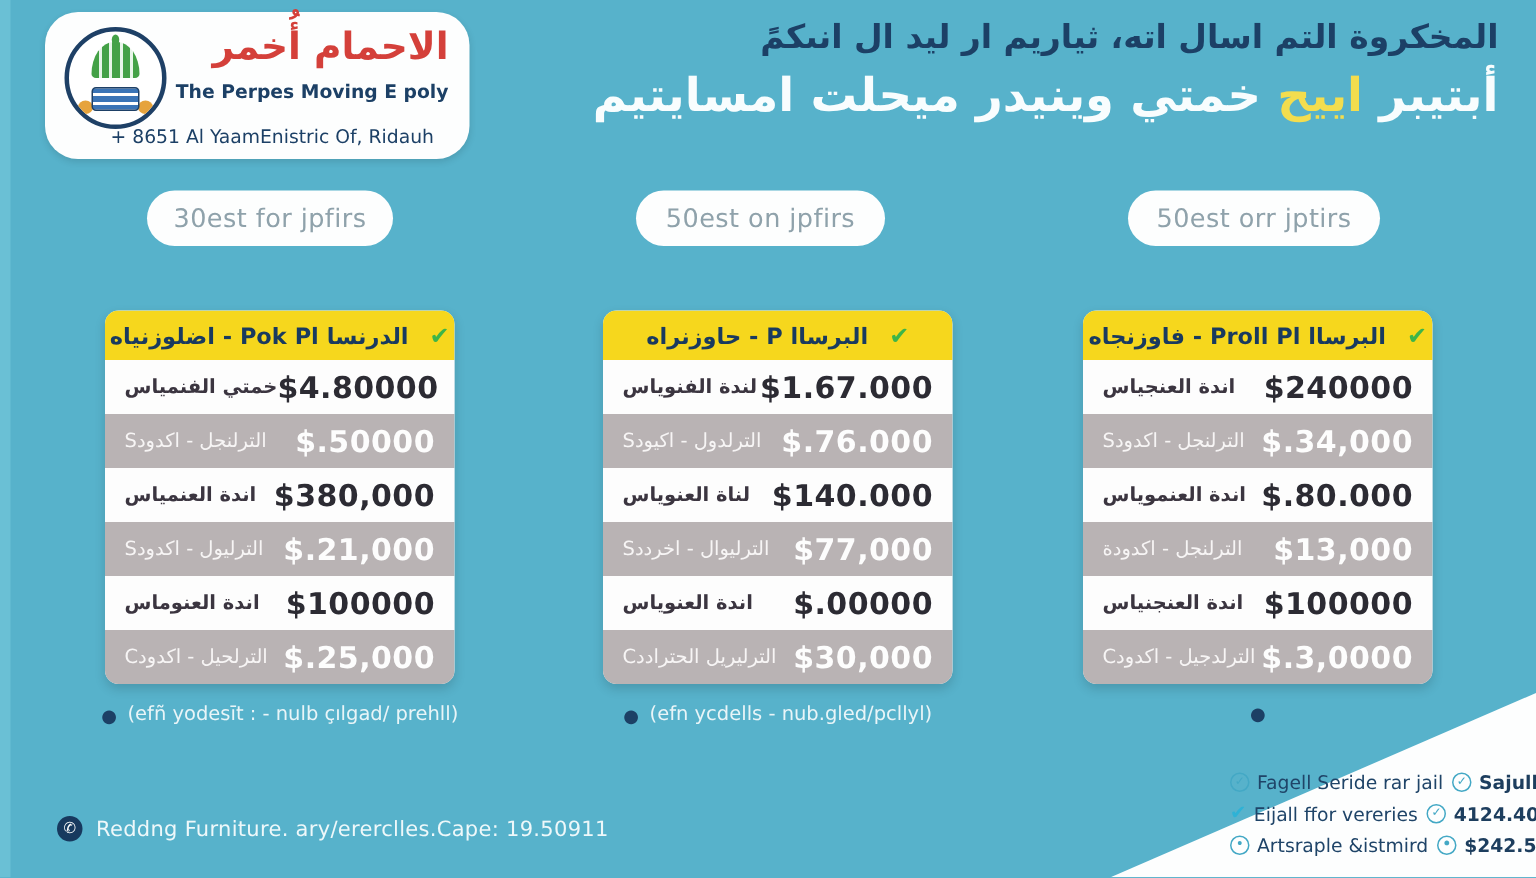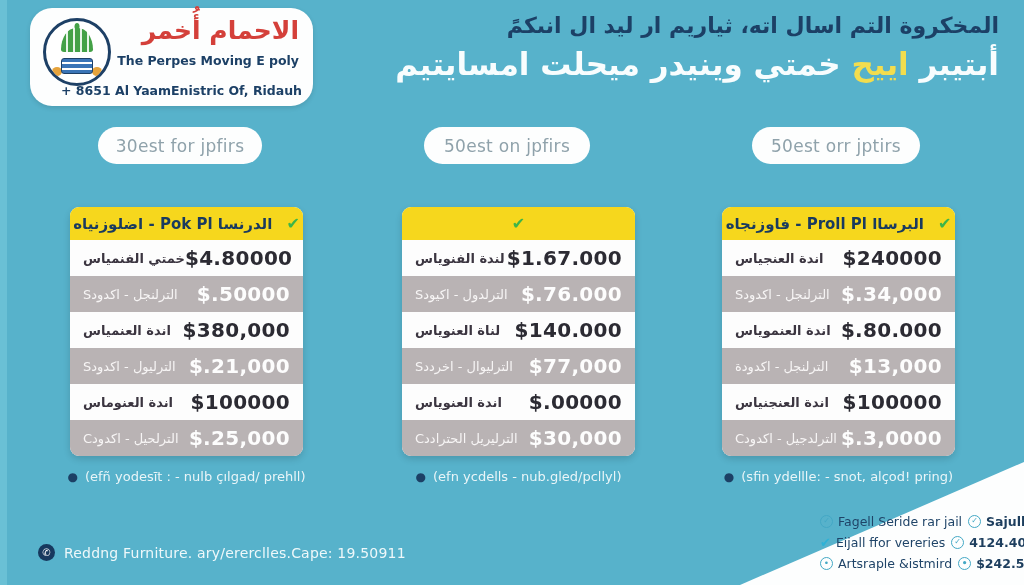"+ 8651 Al YaamEnistric Of," .logo-addr { font-weight: bold -> normal }
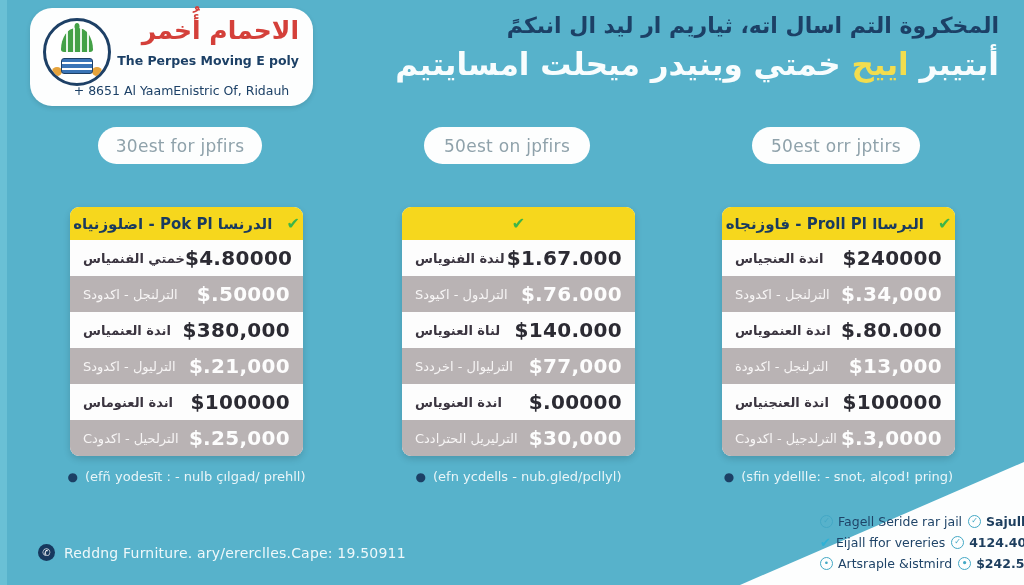"البرساا P - حاوزنراه" span.ht { html: none -> <span>البرساا P - حاوزنراه</span> }
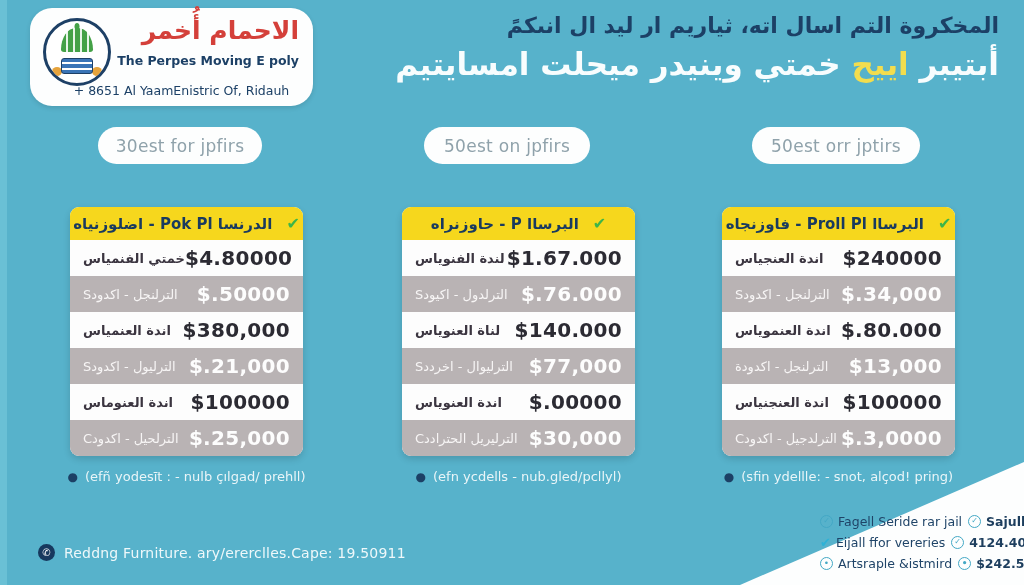"(sfin ydellle: - snot, alçod!" span { html: <span>(sfin ydellle: - snot, alçod! pring)</span> -> none }
